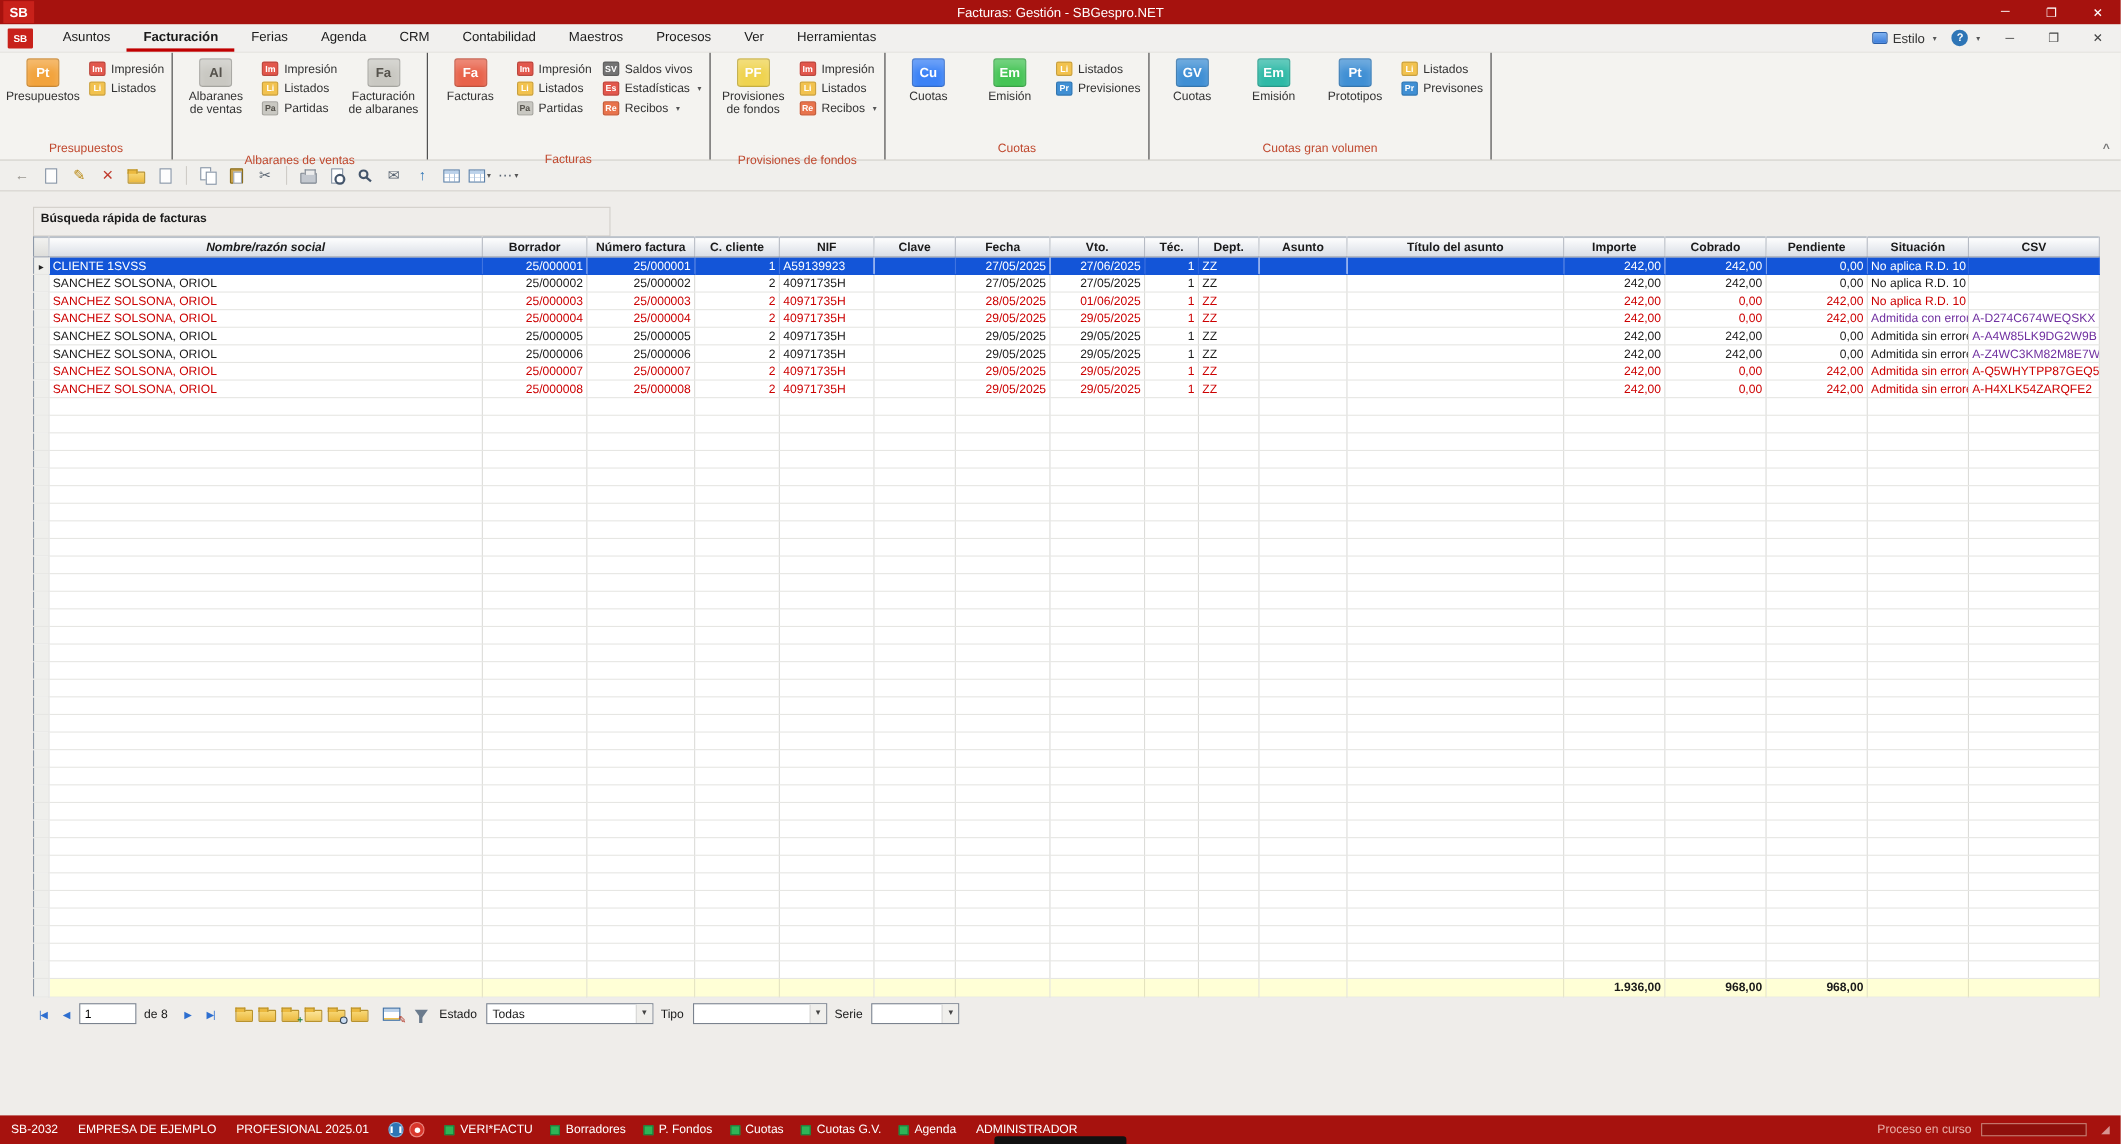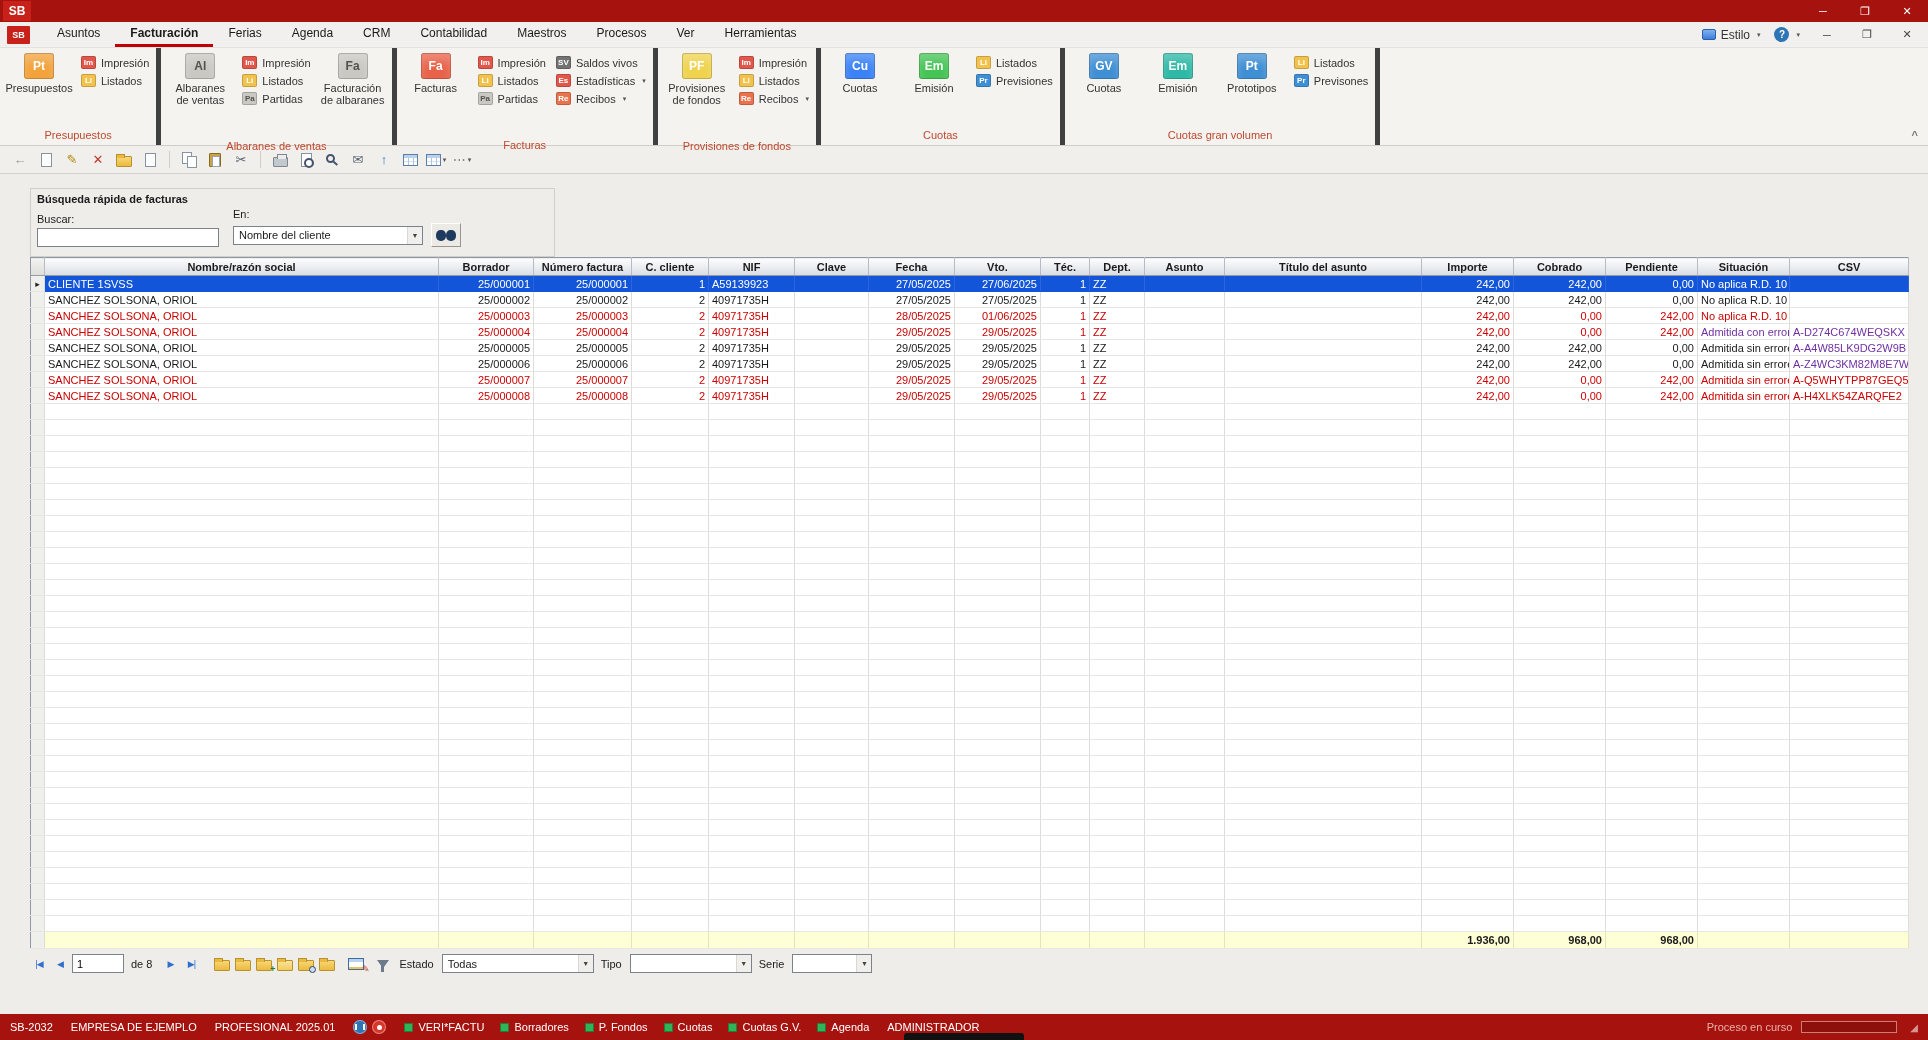"Facturas: Gestión - SBGespro.NET" div.tb-title { html: none -> <div>Facturas: Gestión - SBGespro.NET</div> }
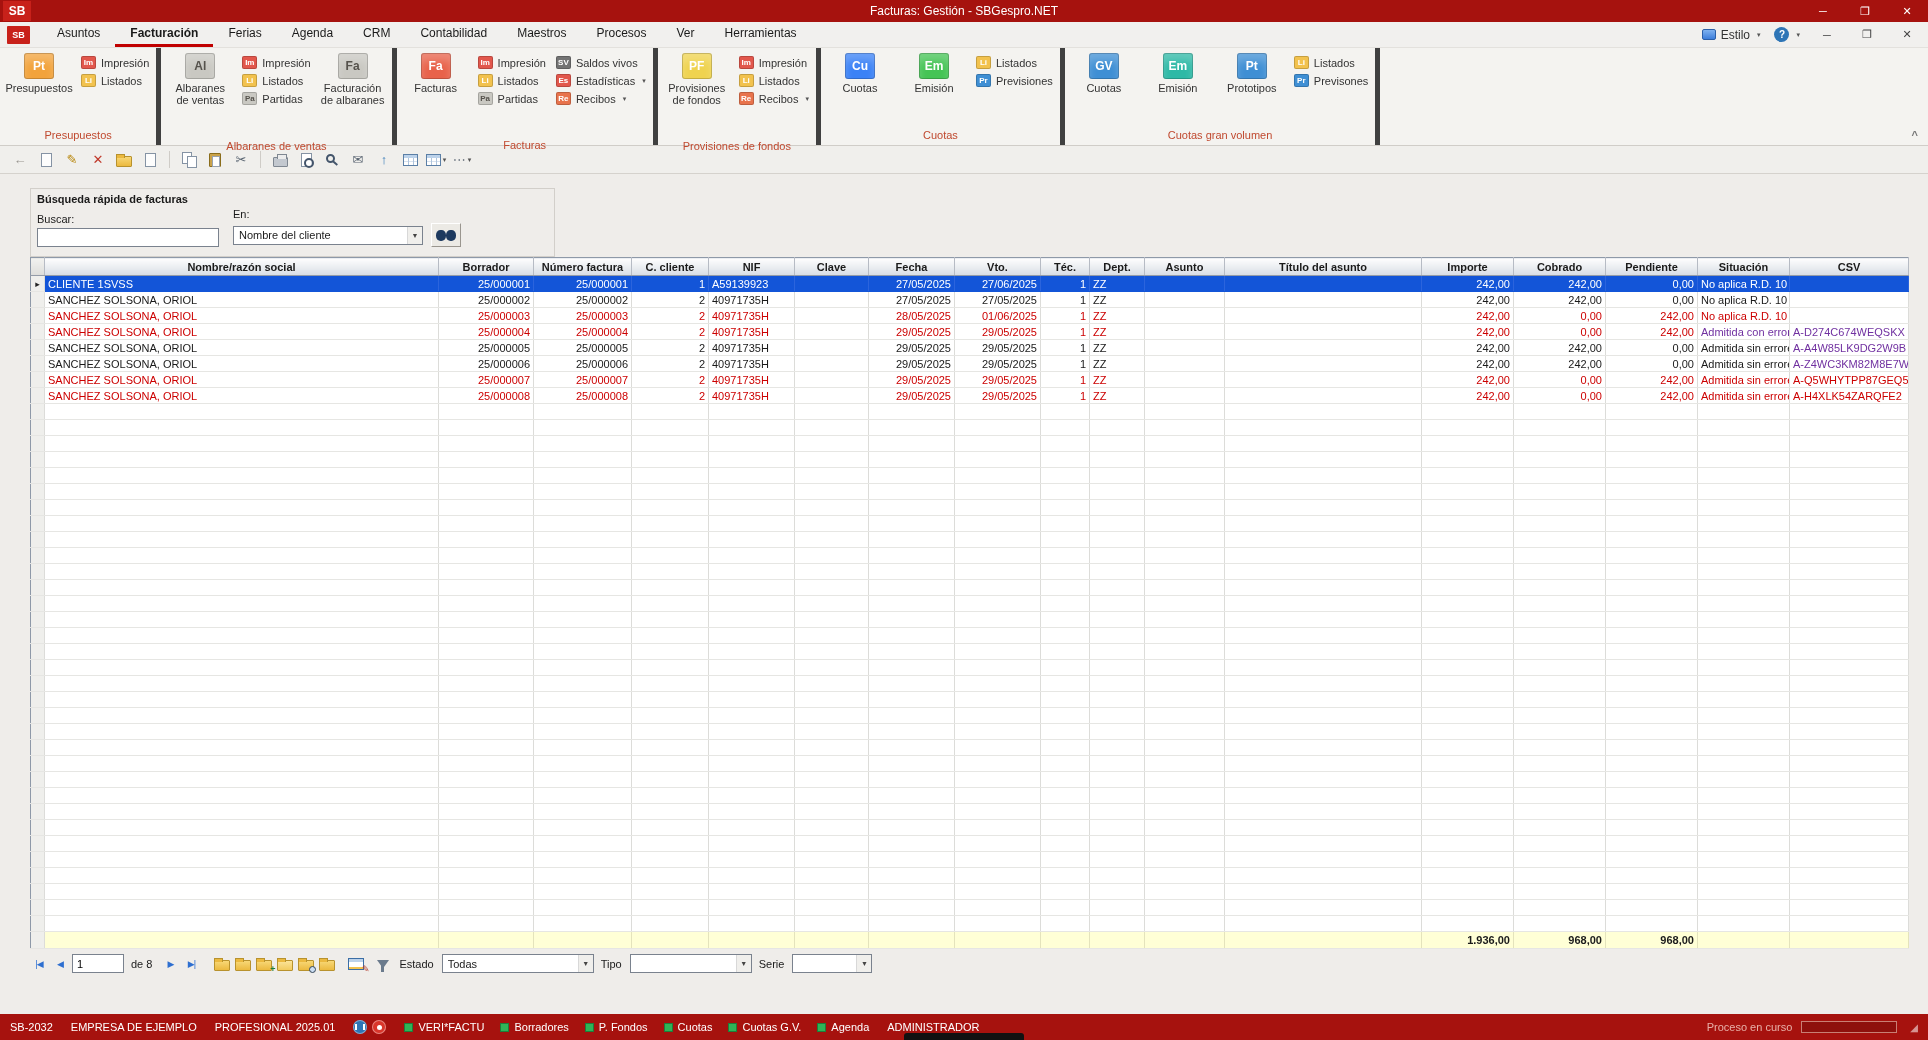"Pt" .rgroup { border-right: 5px solid #404040 -> 1px solid #404040 }
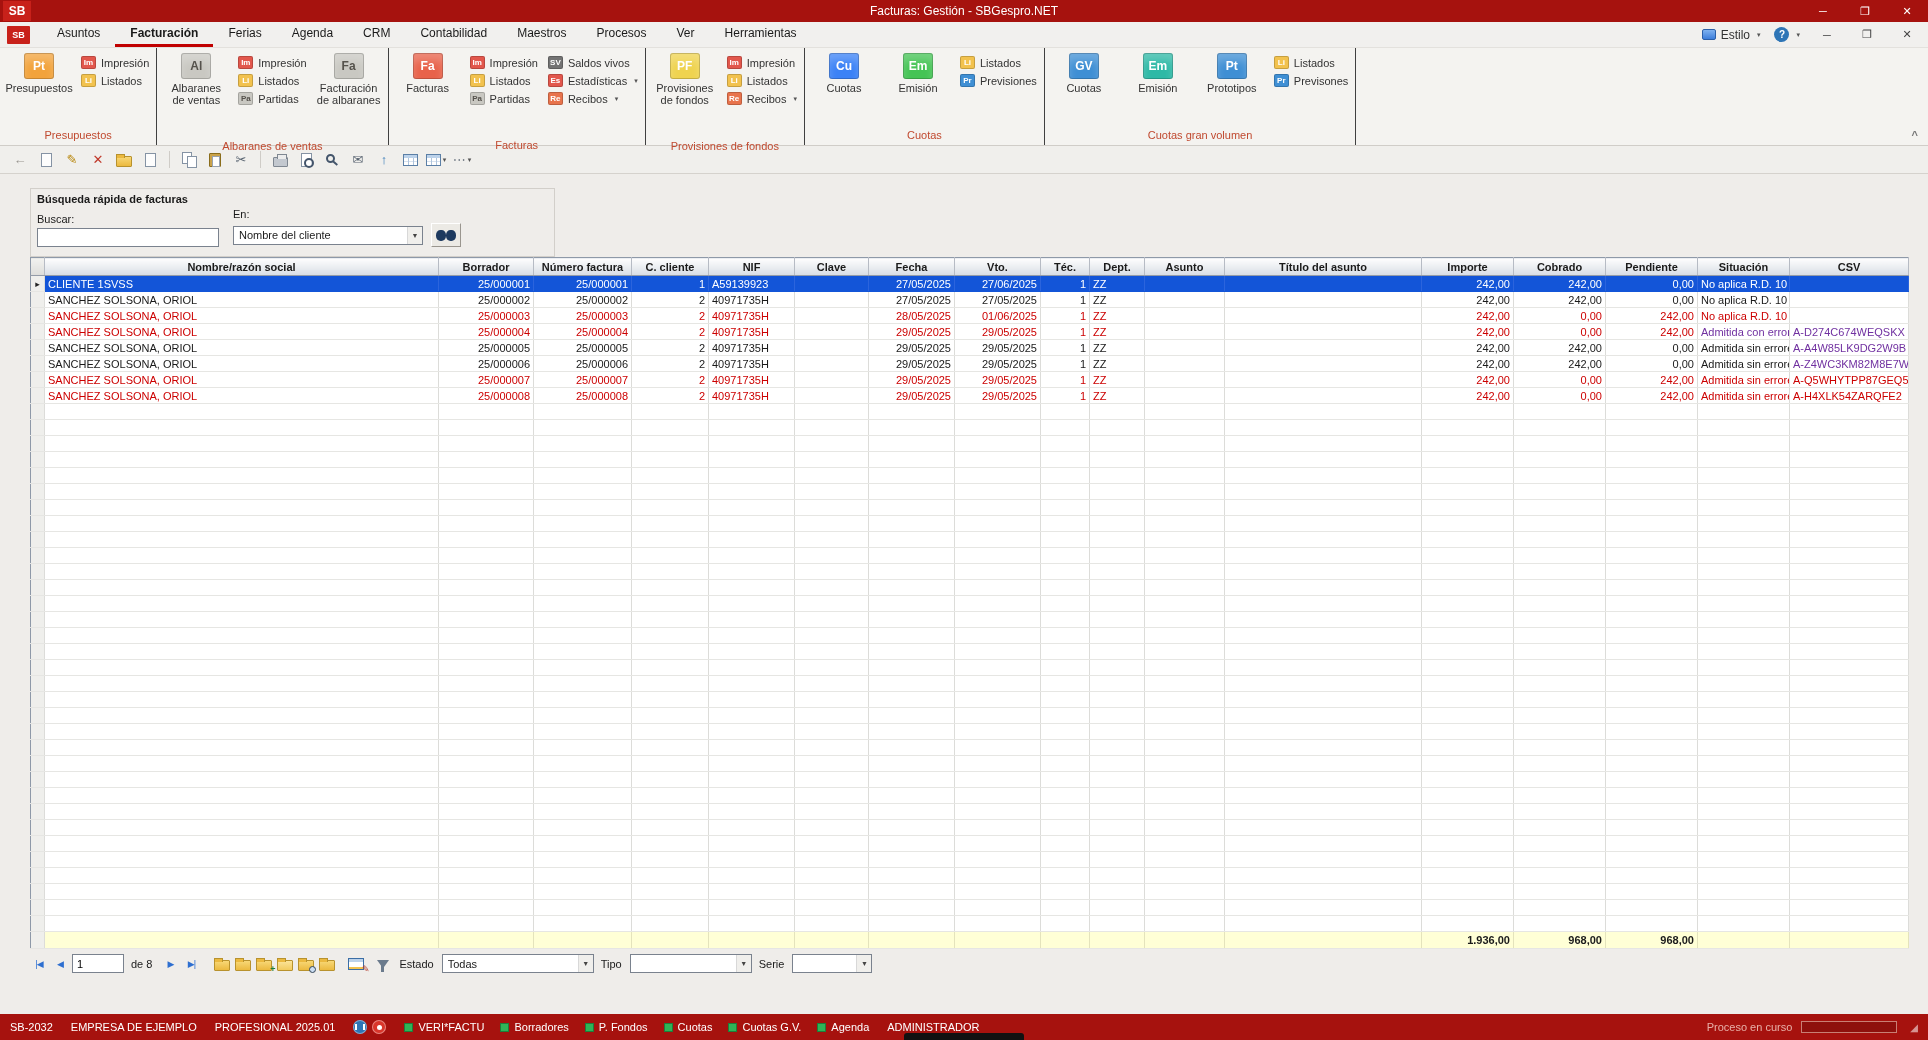"Buscar:" div.search-fields { html: <div> <div> <div>Buscar:</div> <input> </div> <div> <div>En:</div> <div> <div> <span>Nombre del cliente</span> <span>▼</span> </div> <button> <span></span> </button> </div> </div> </div> -> none }
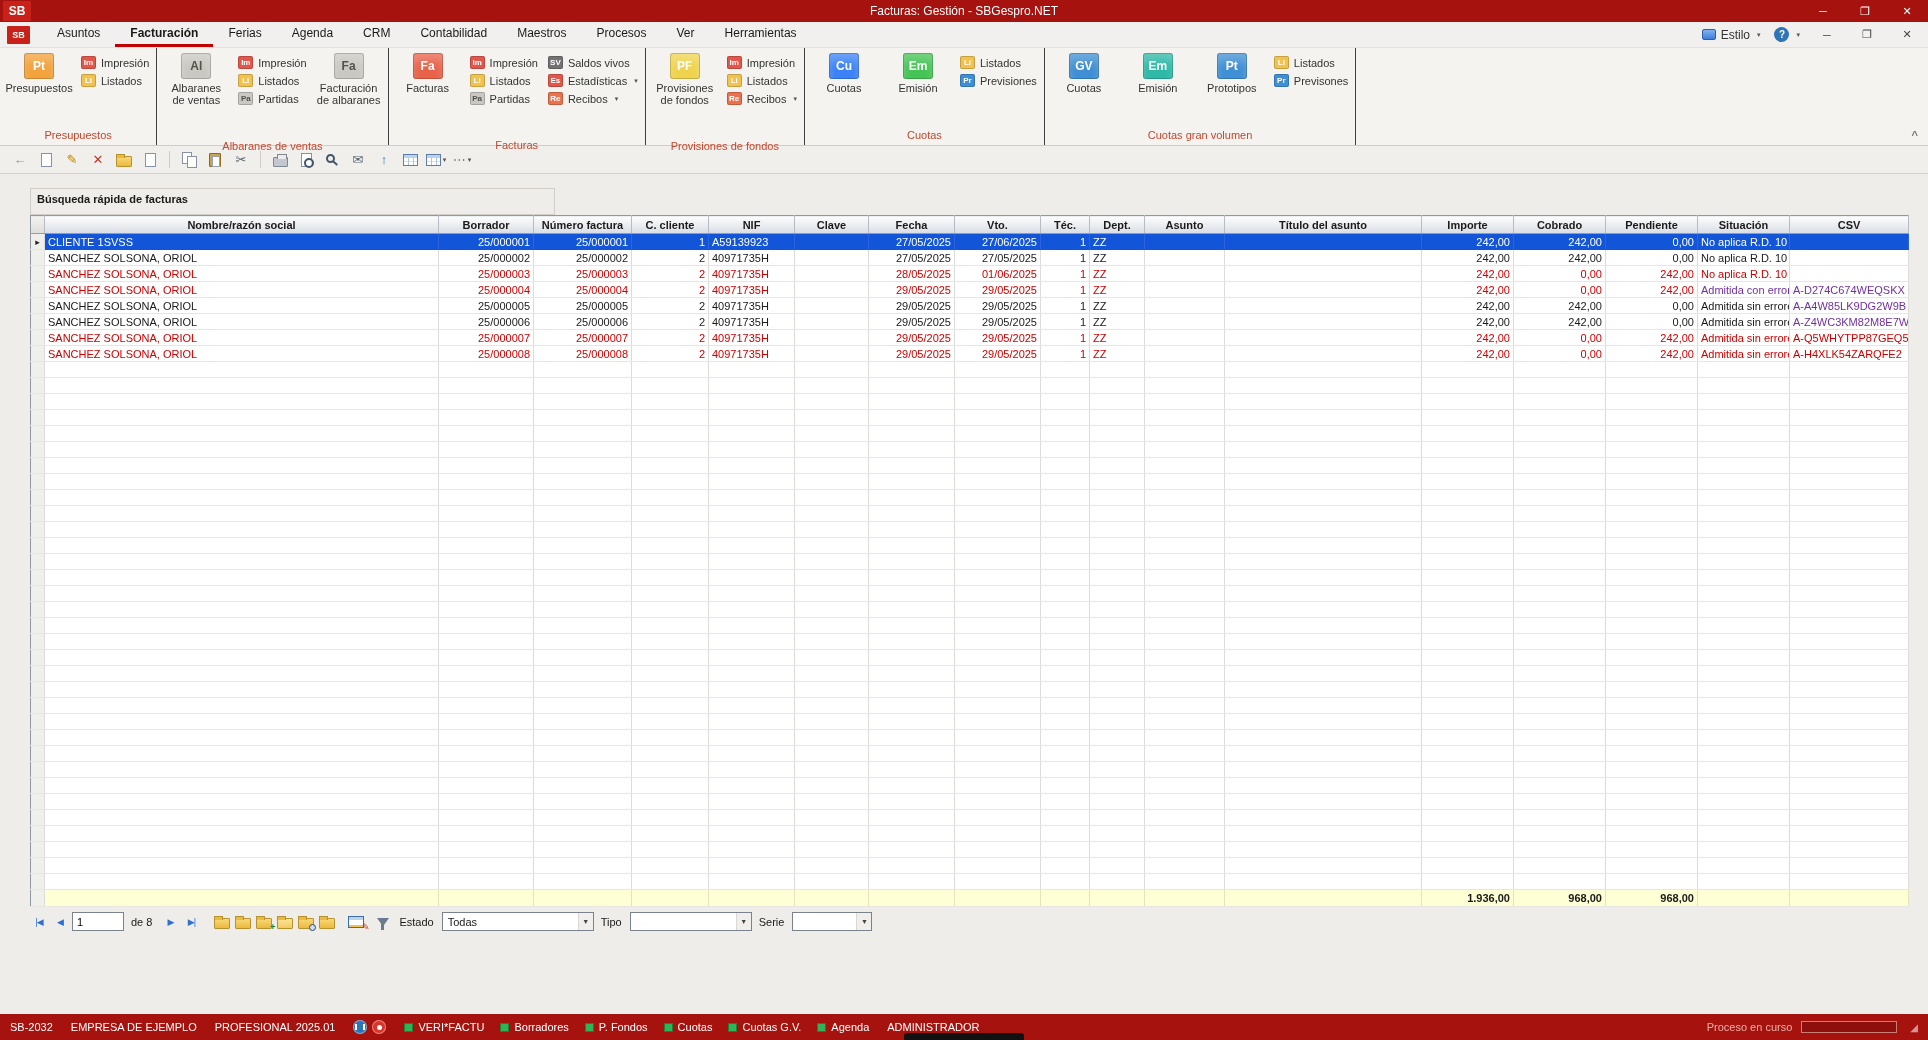"Nombre/razón social" th { font-style: none -> italic }
